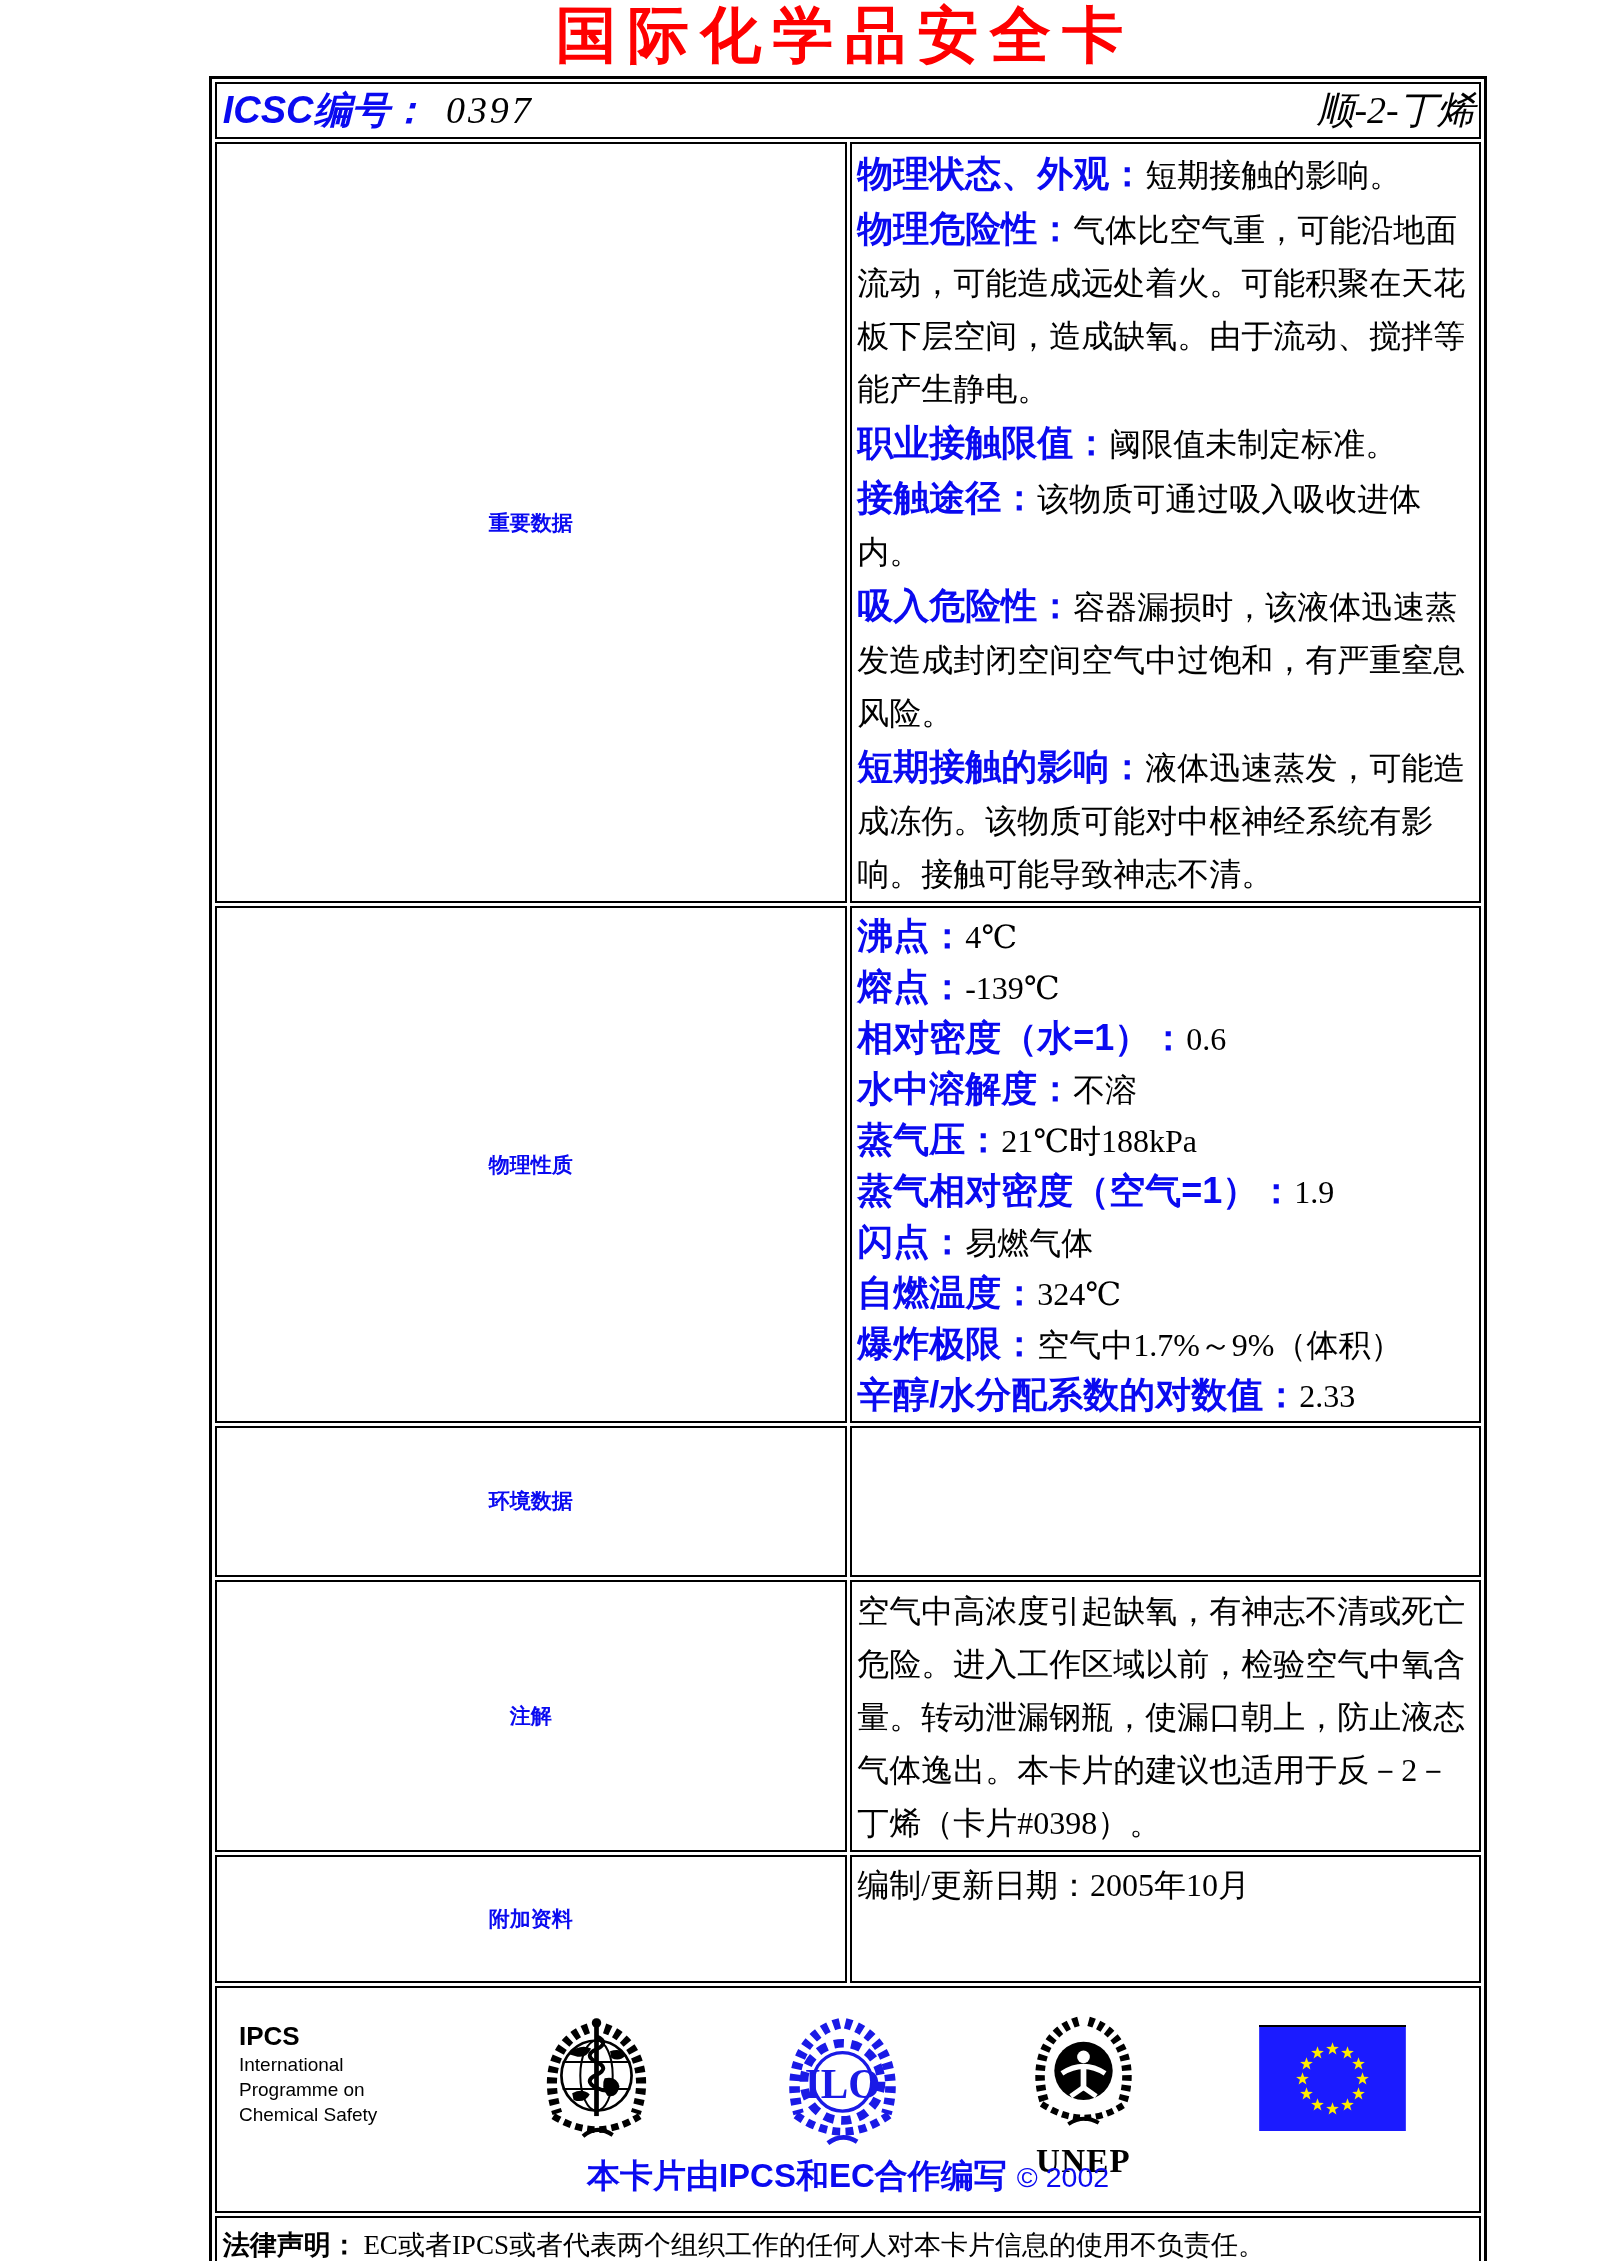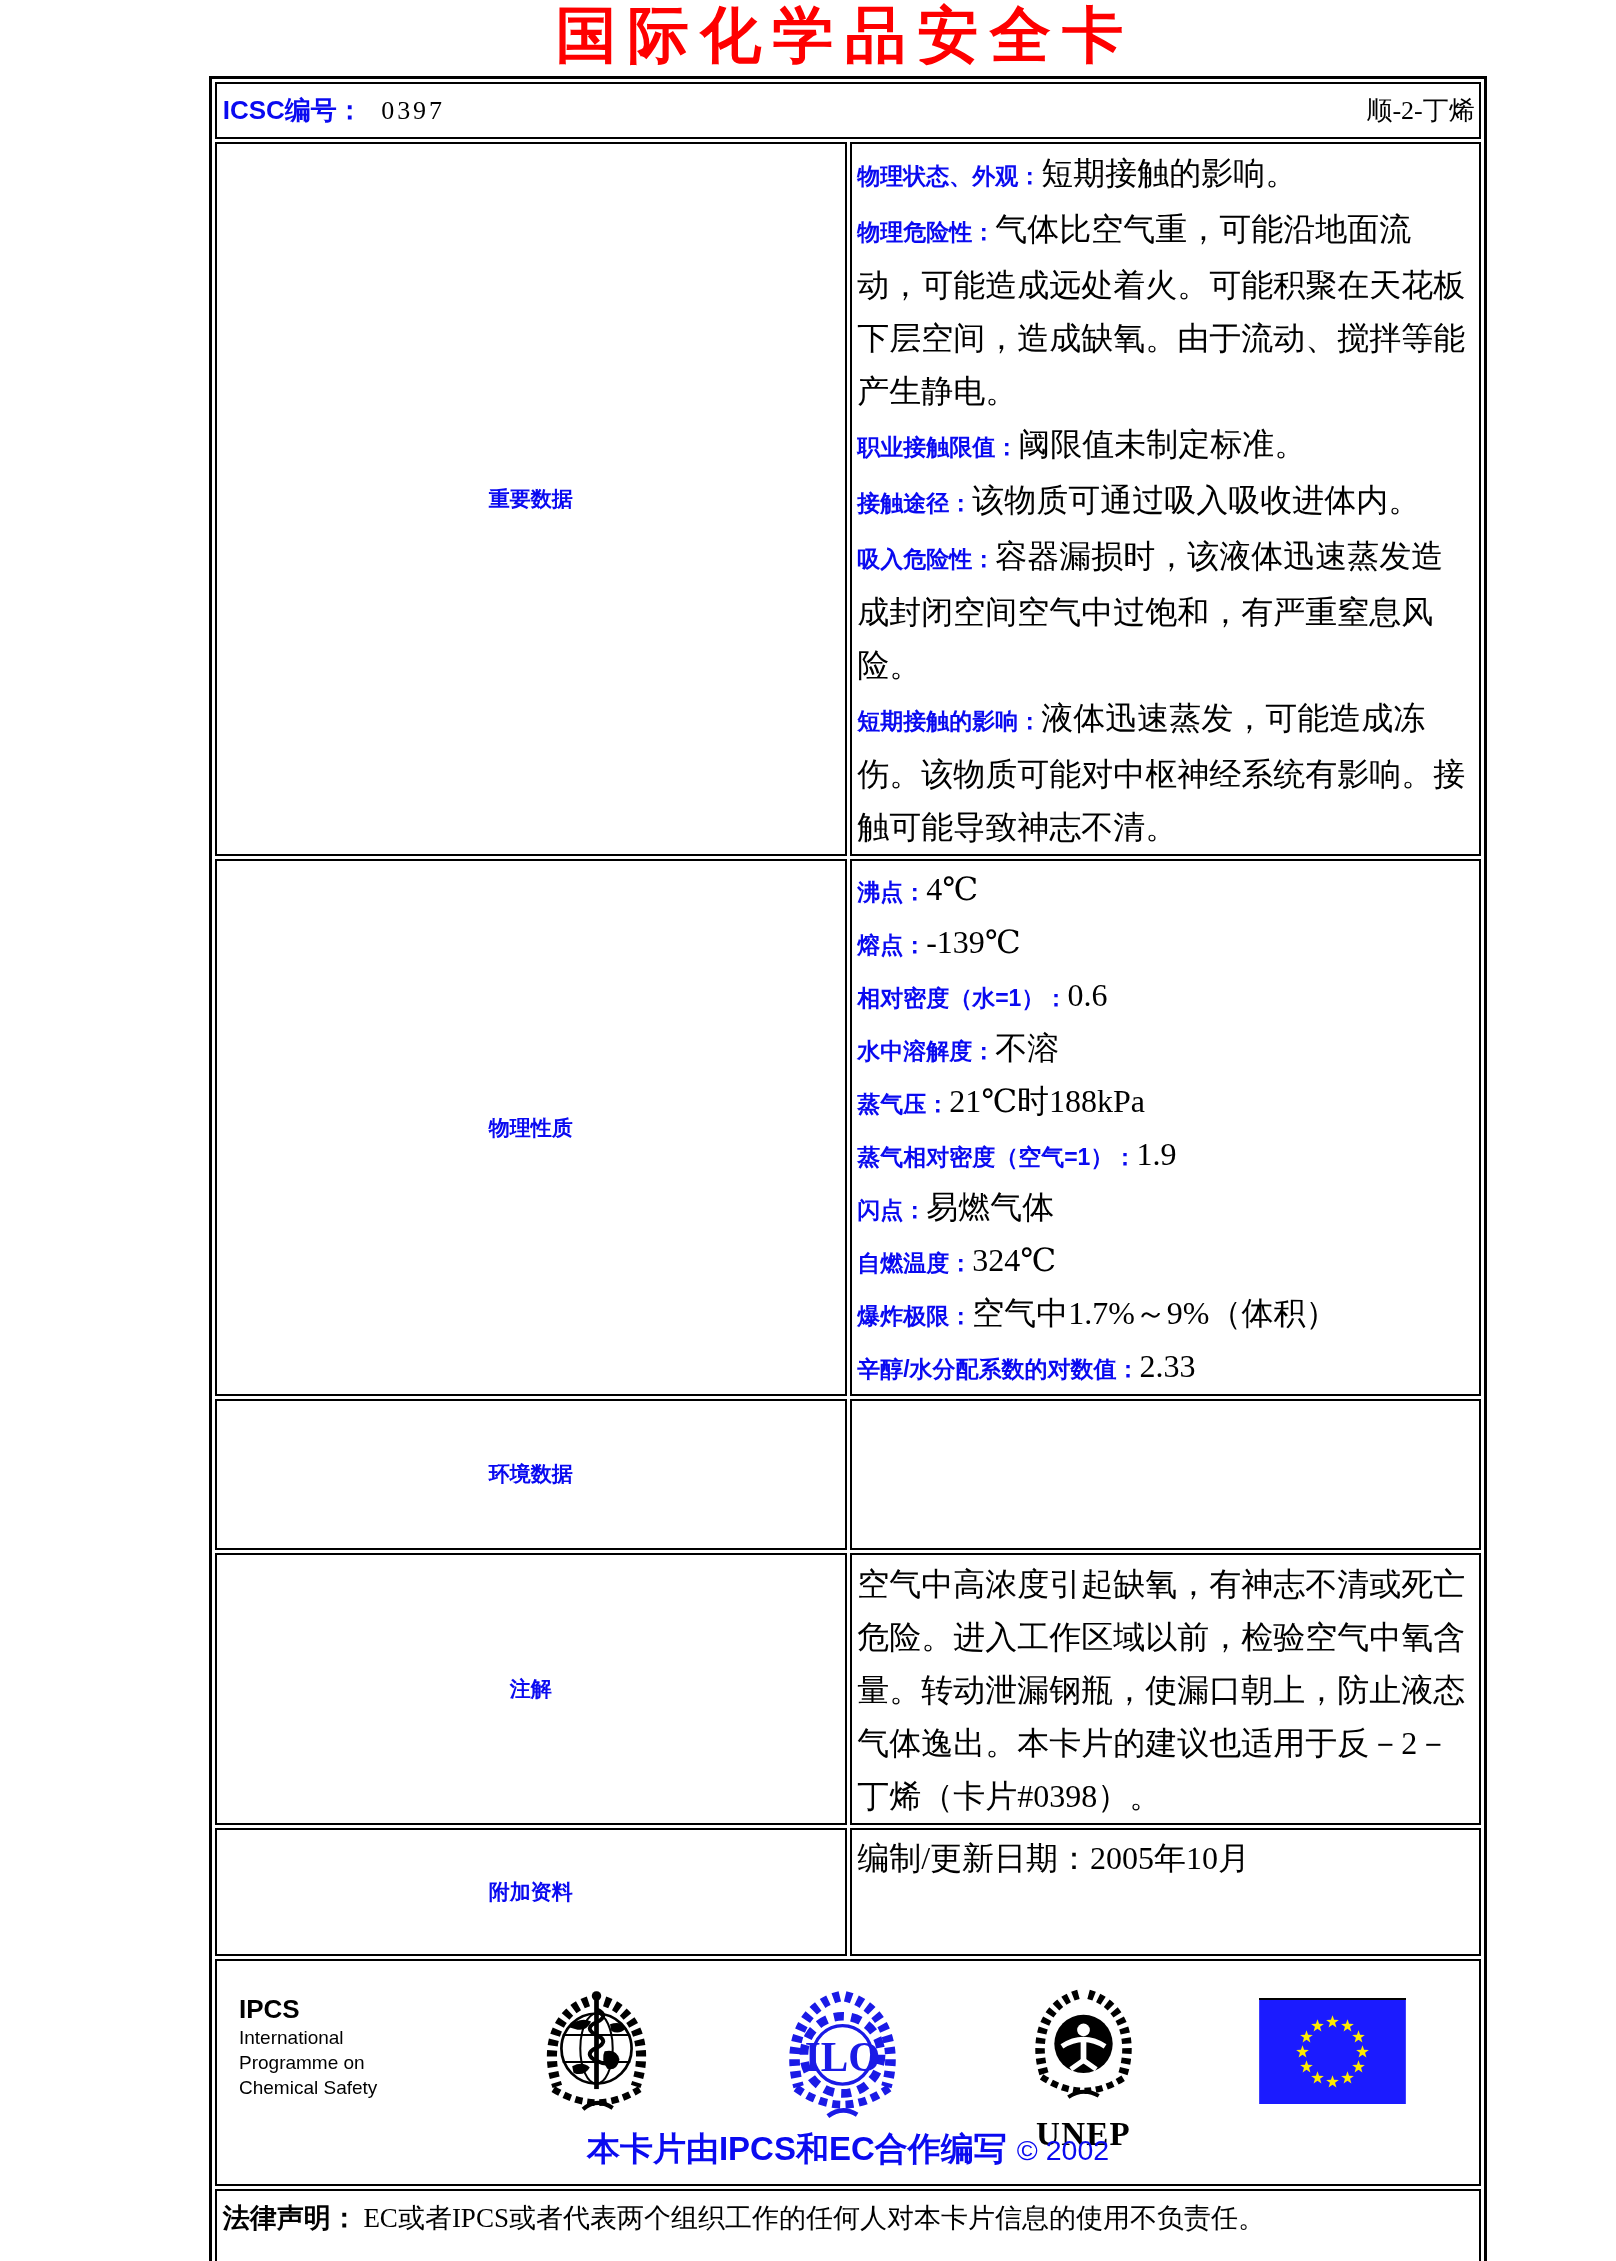"ICSC编号： 0397" td.header-cell { font-size: 26px -> 38px; font-style: none -> italic }
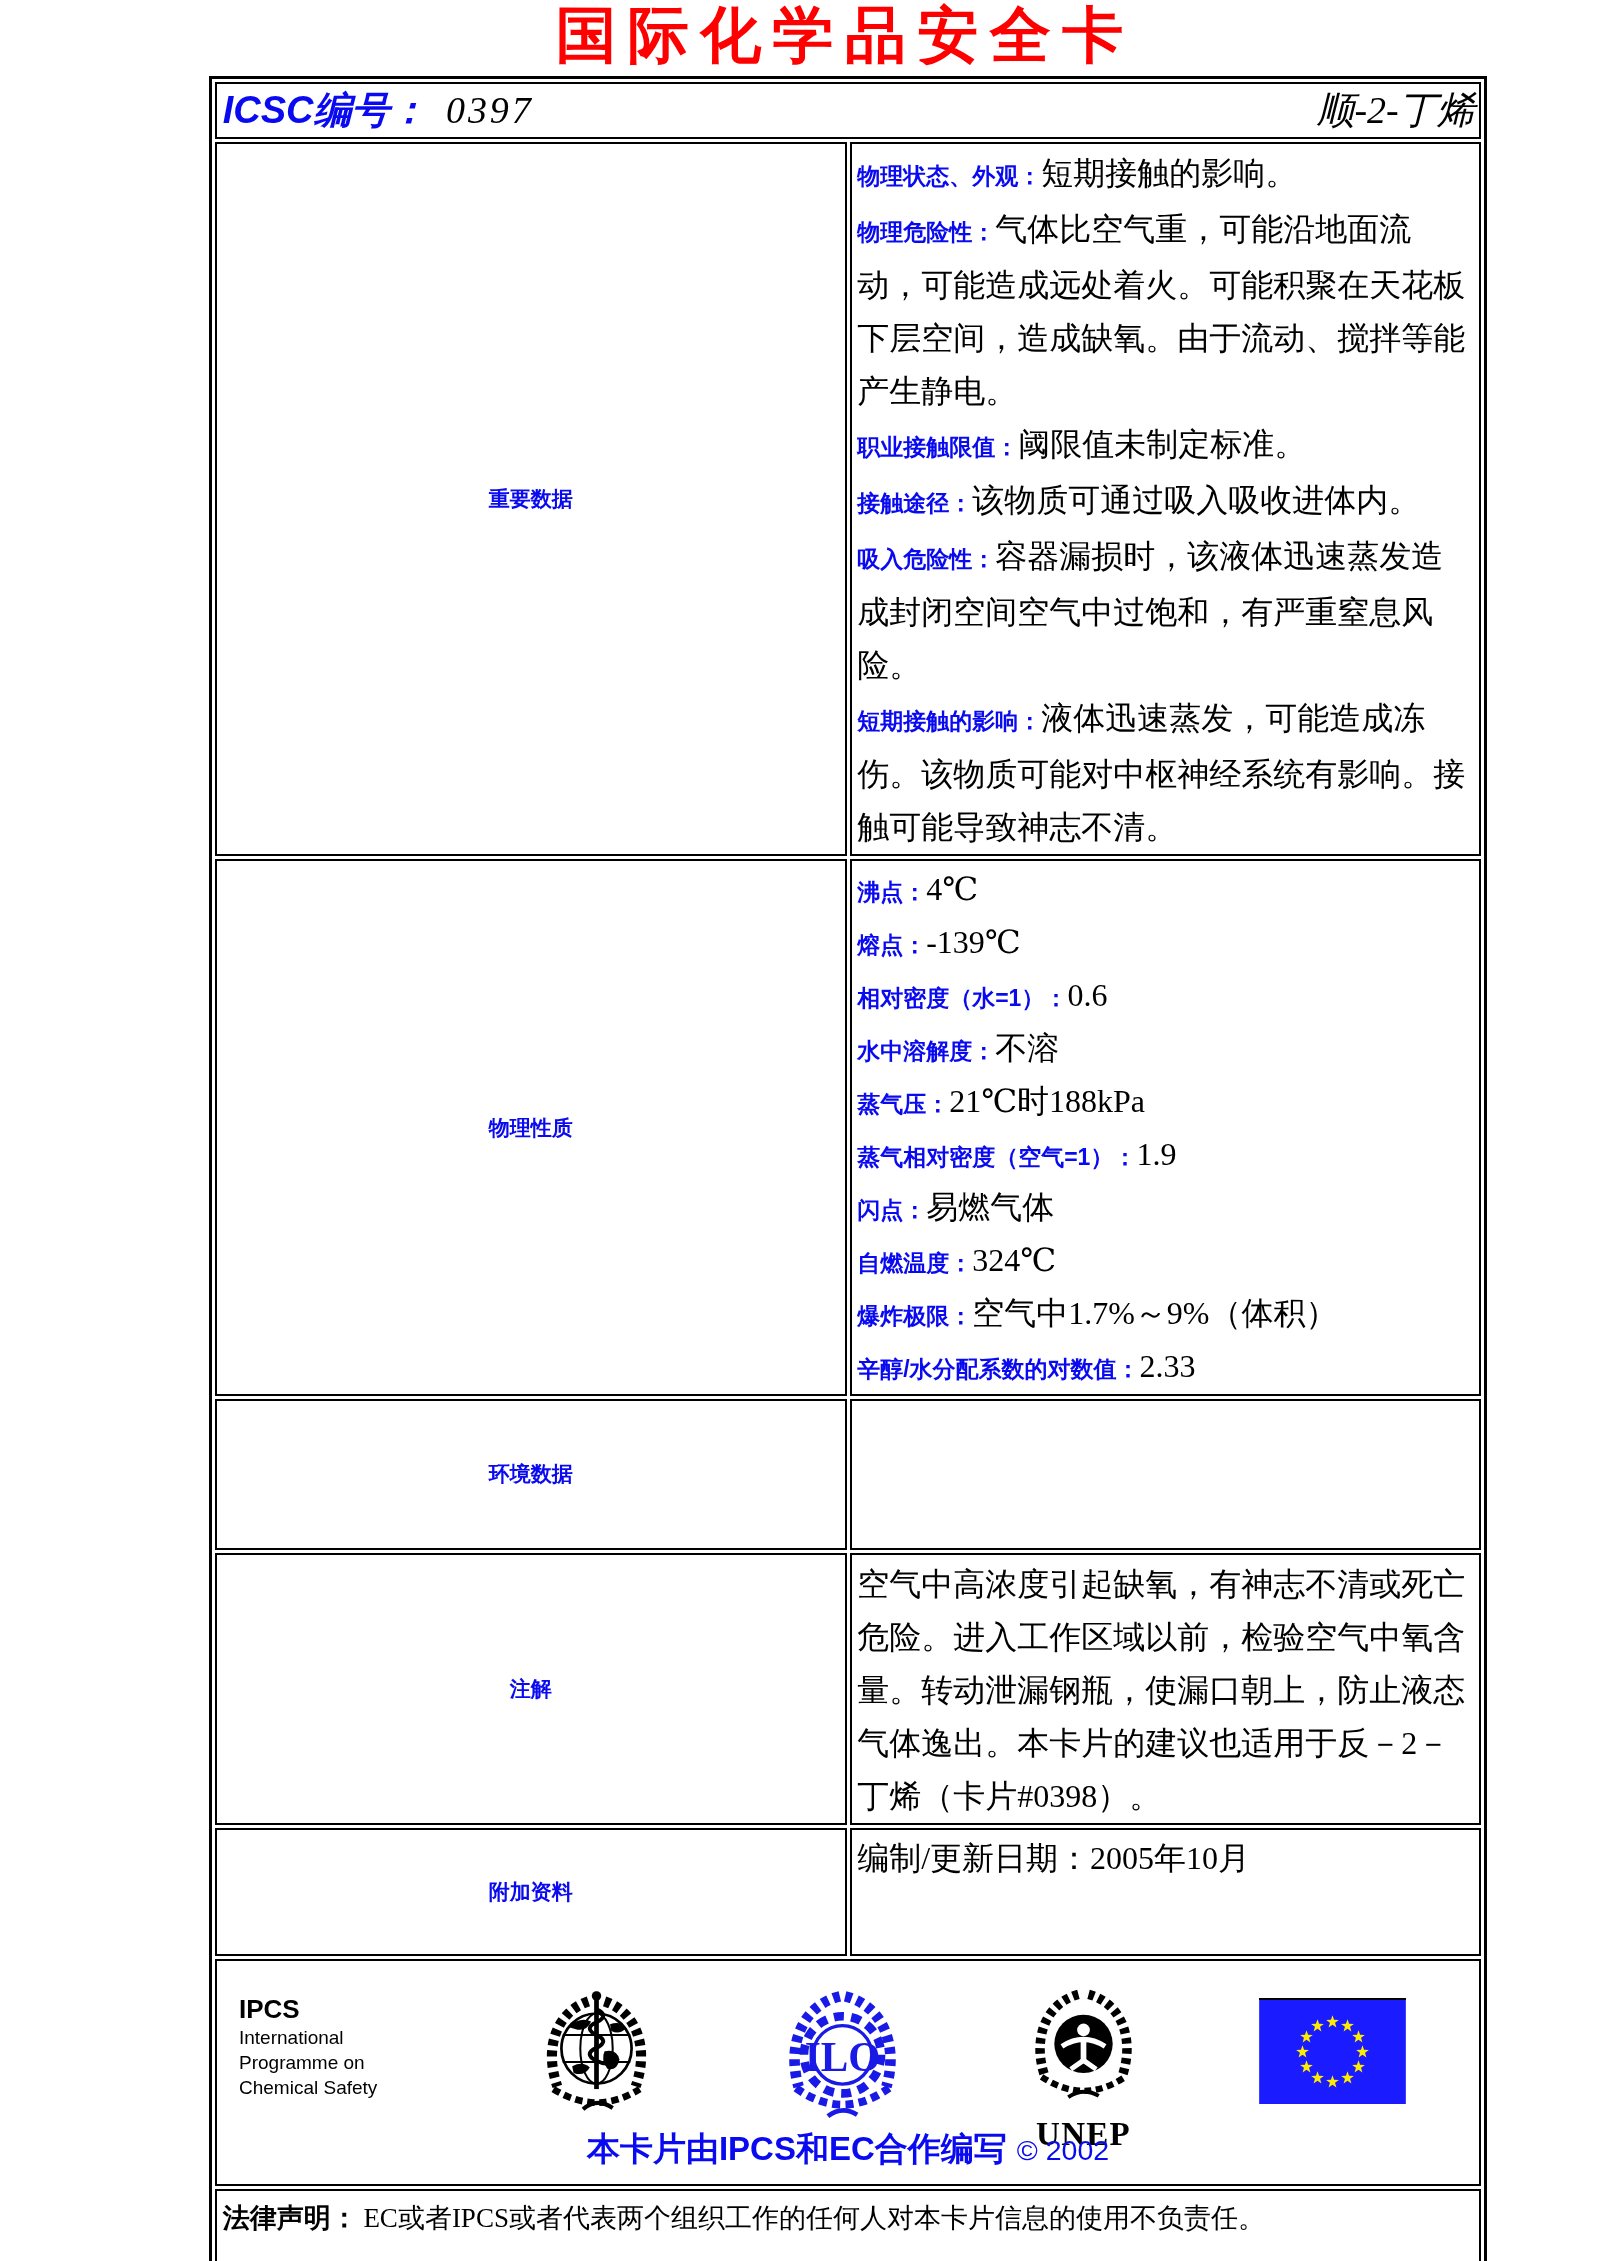"物理状态、外观：" .item .blue-label { font-size: 23px -> 36px }
